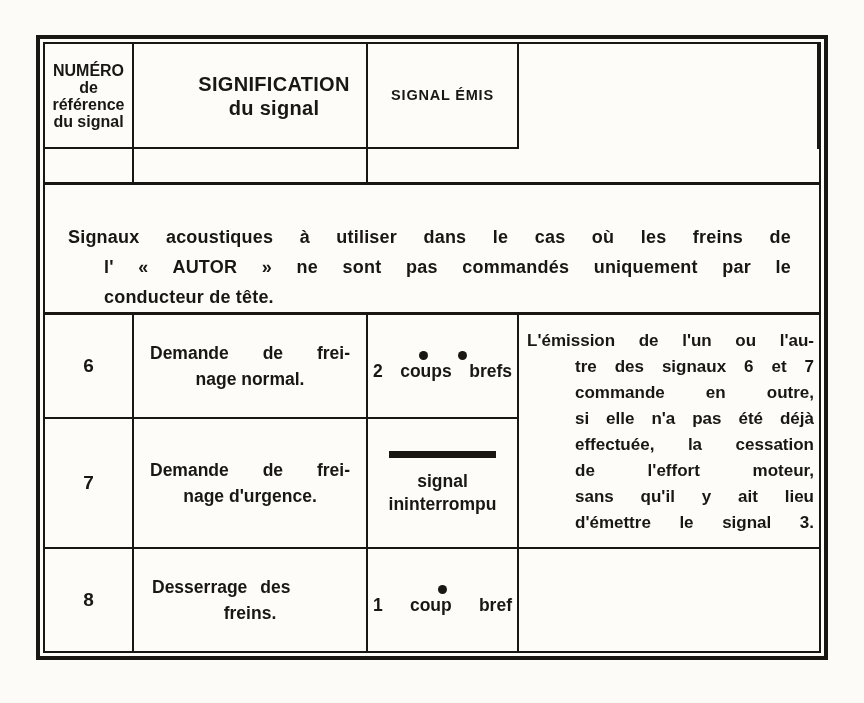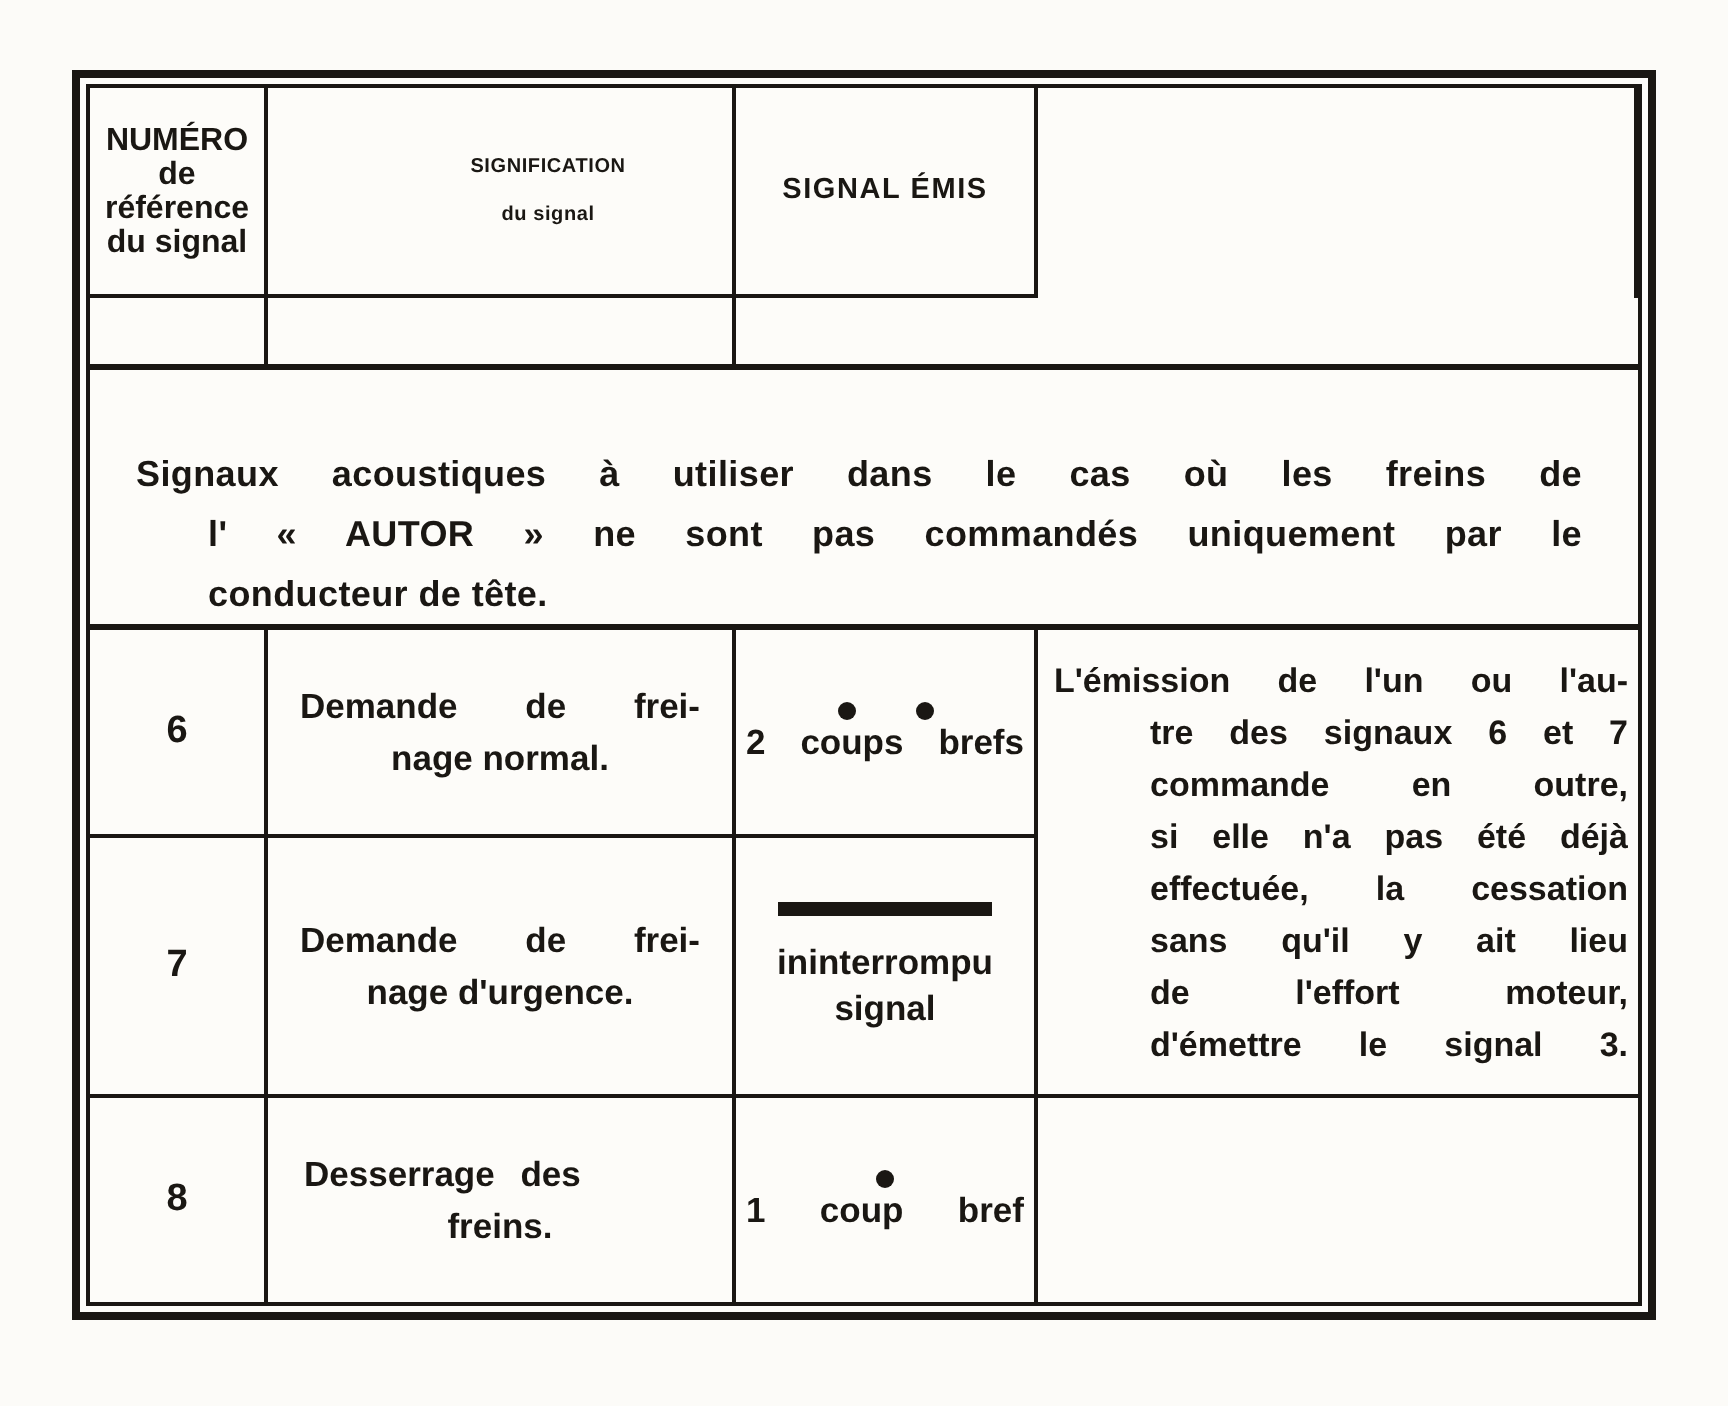"SIGNIFICATION" .hdr-signif { font-size: 10px -> 20px }
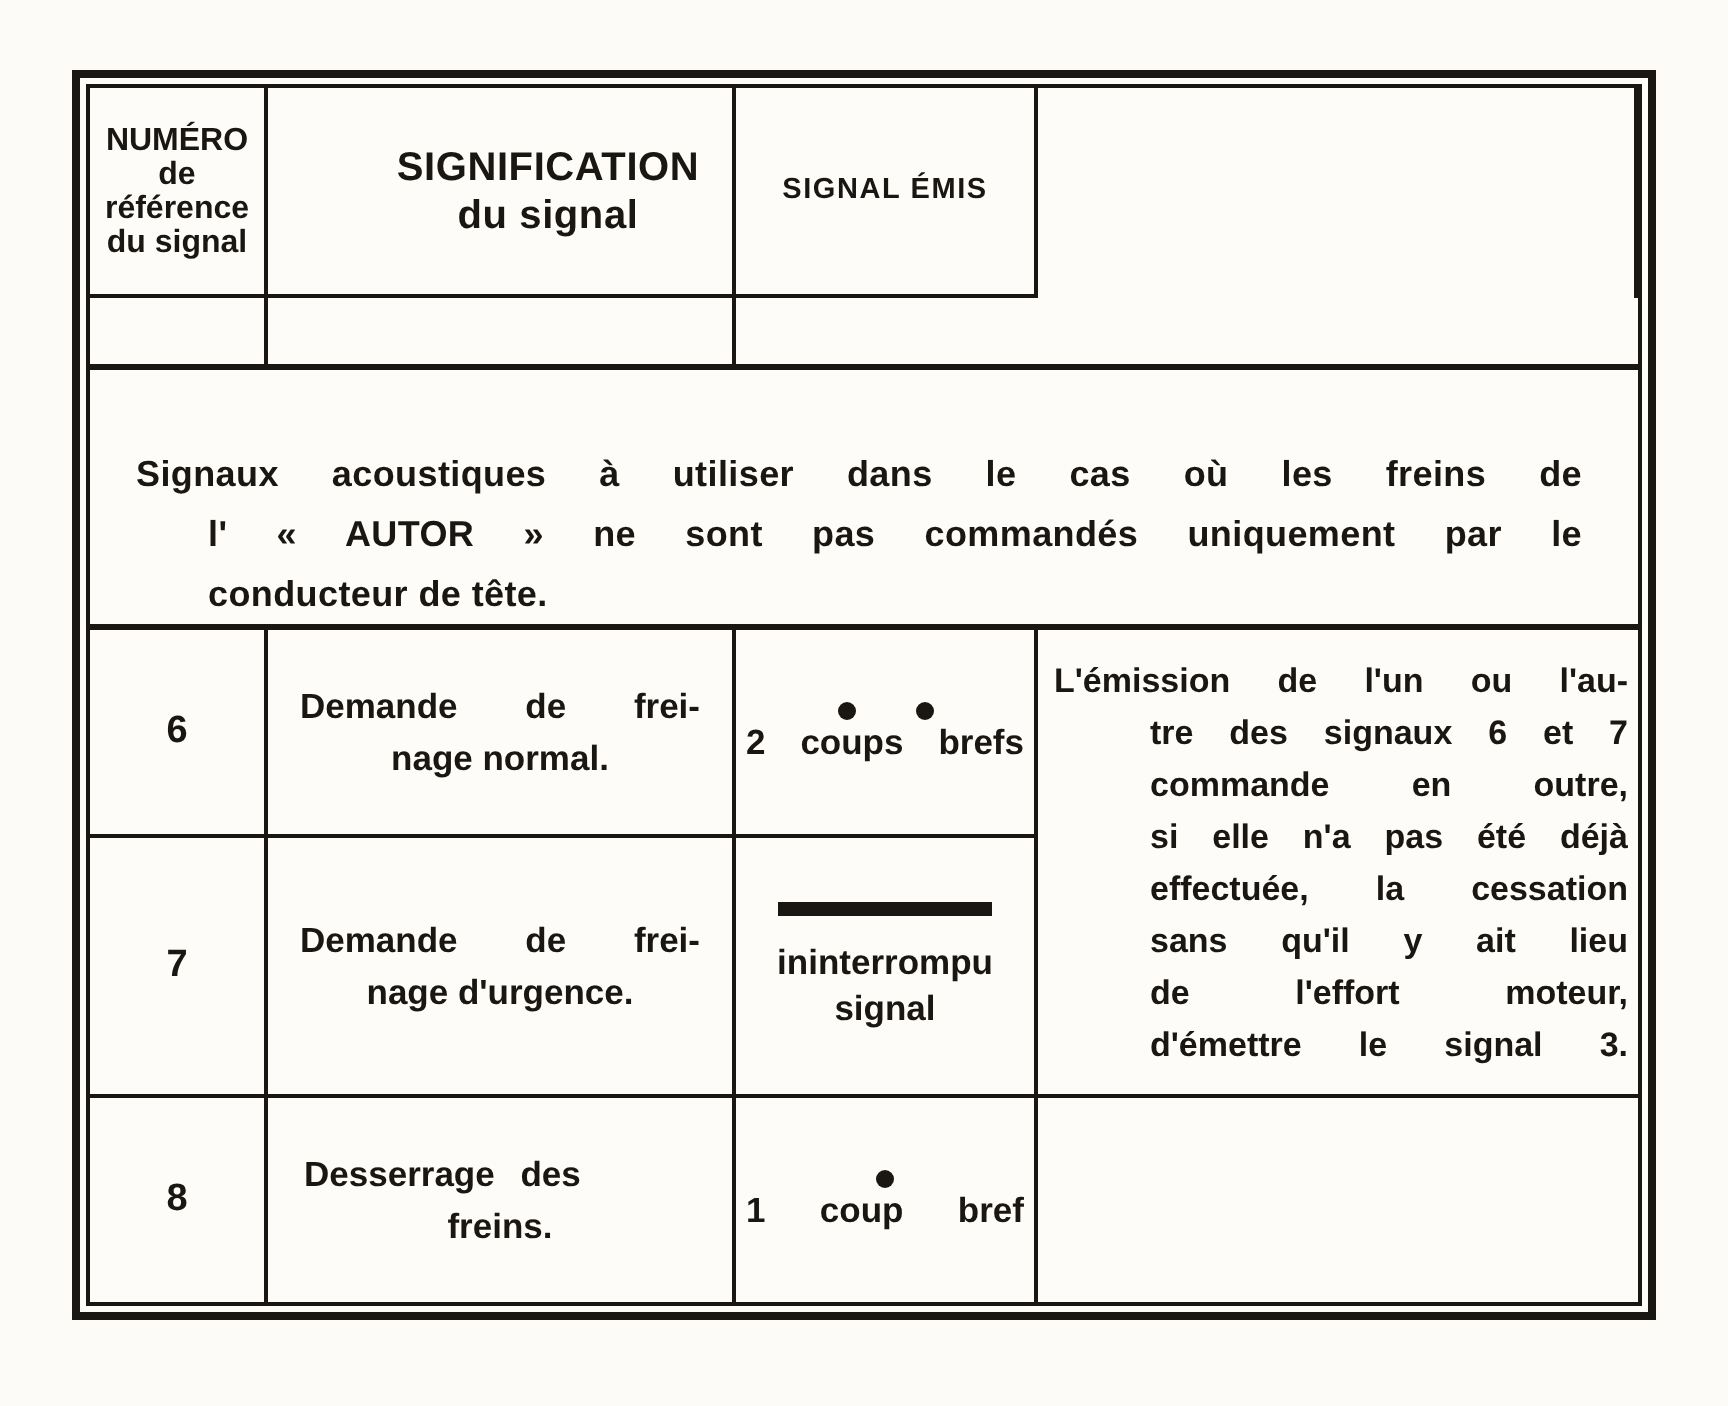"ininterrompu" div { order: before "signal" -> after "signal" }
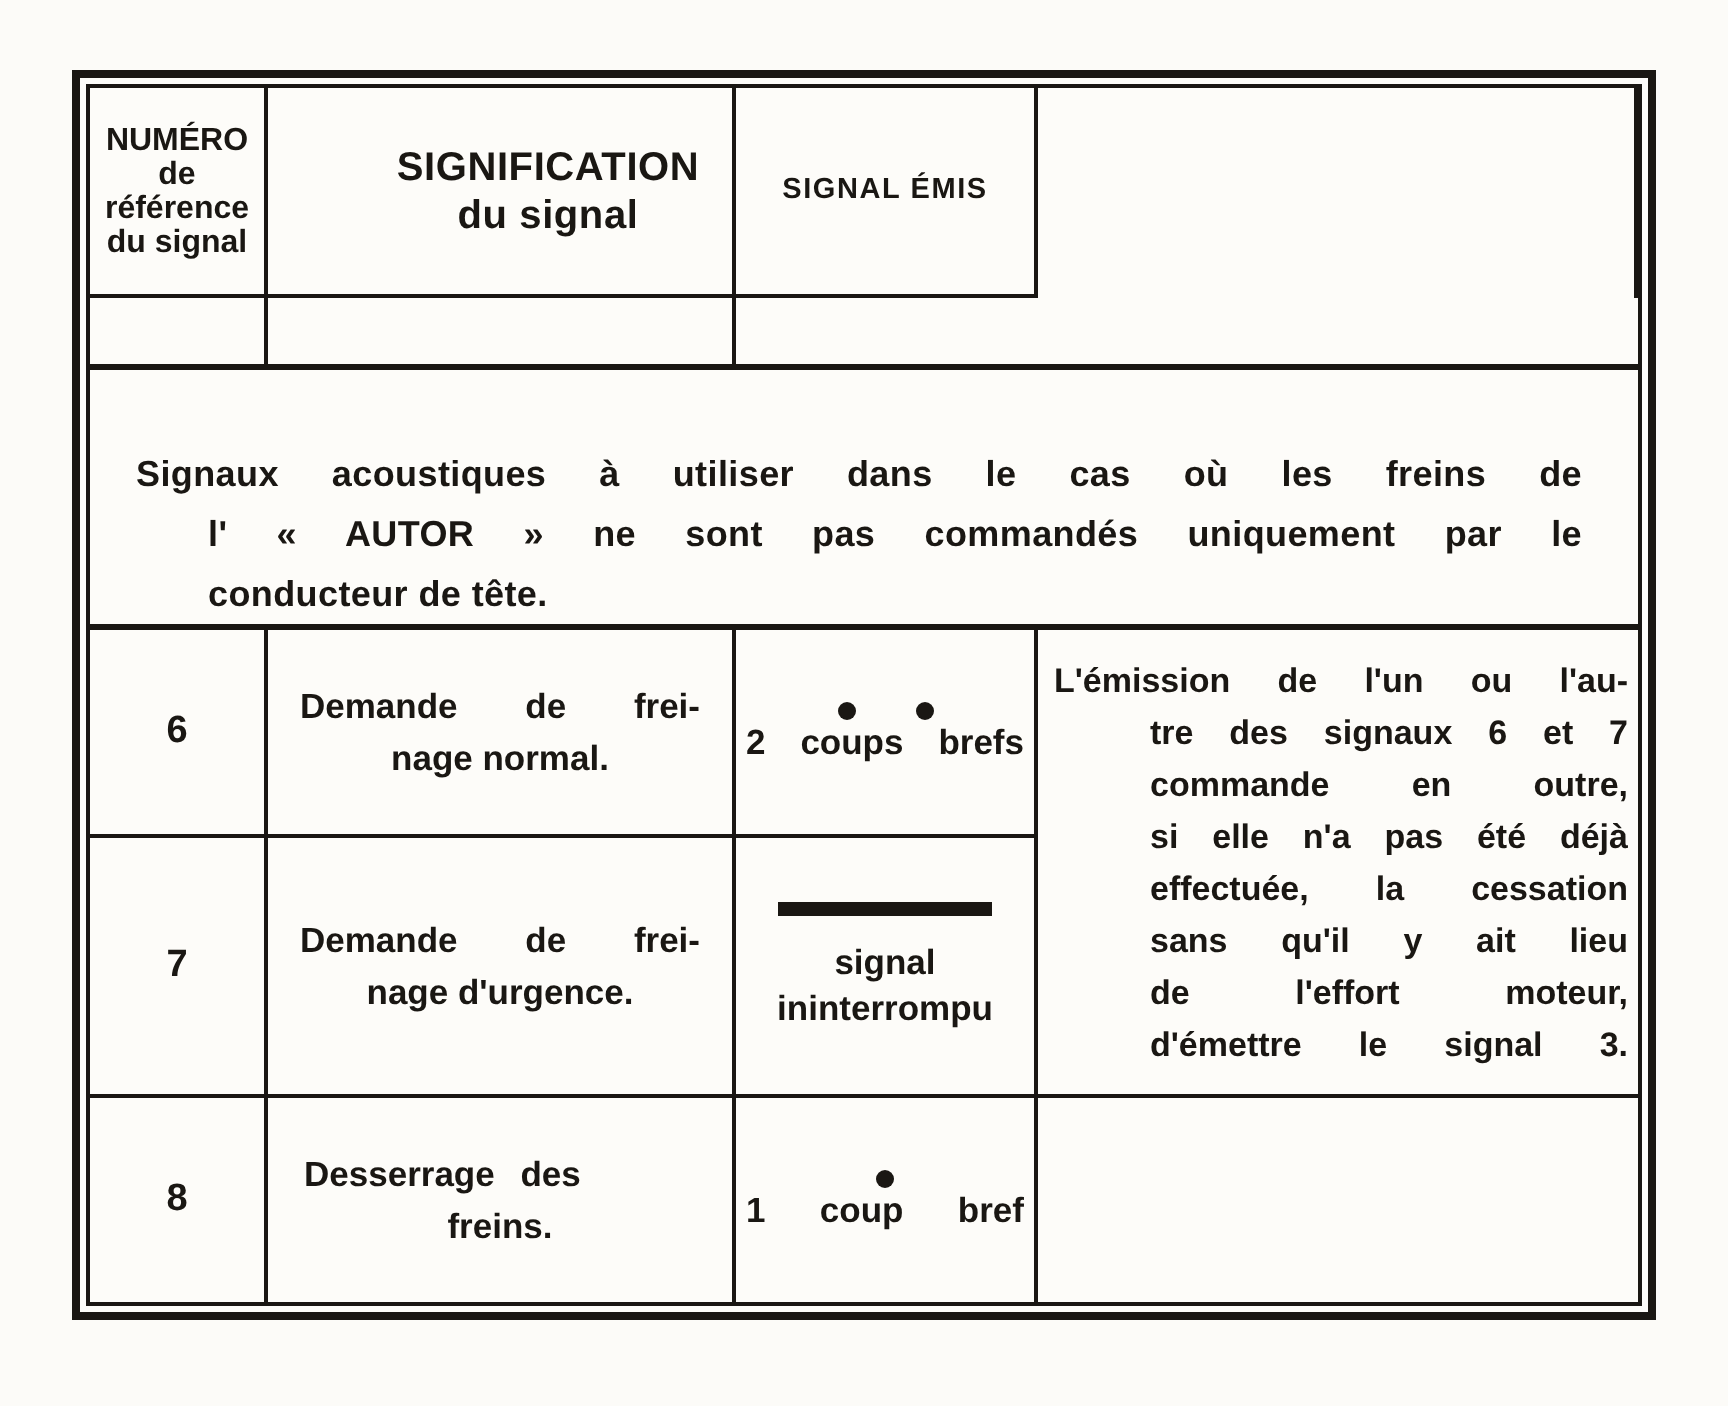"sans qu'il y ait lieu" div.just { order: before "de l'effort moteur," -> after "de l'effort moteur," }
